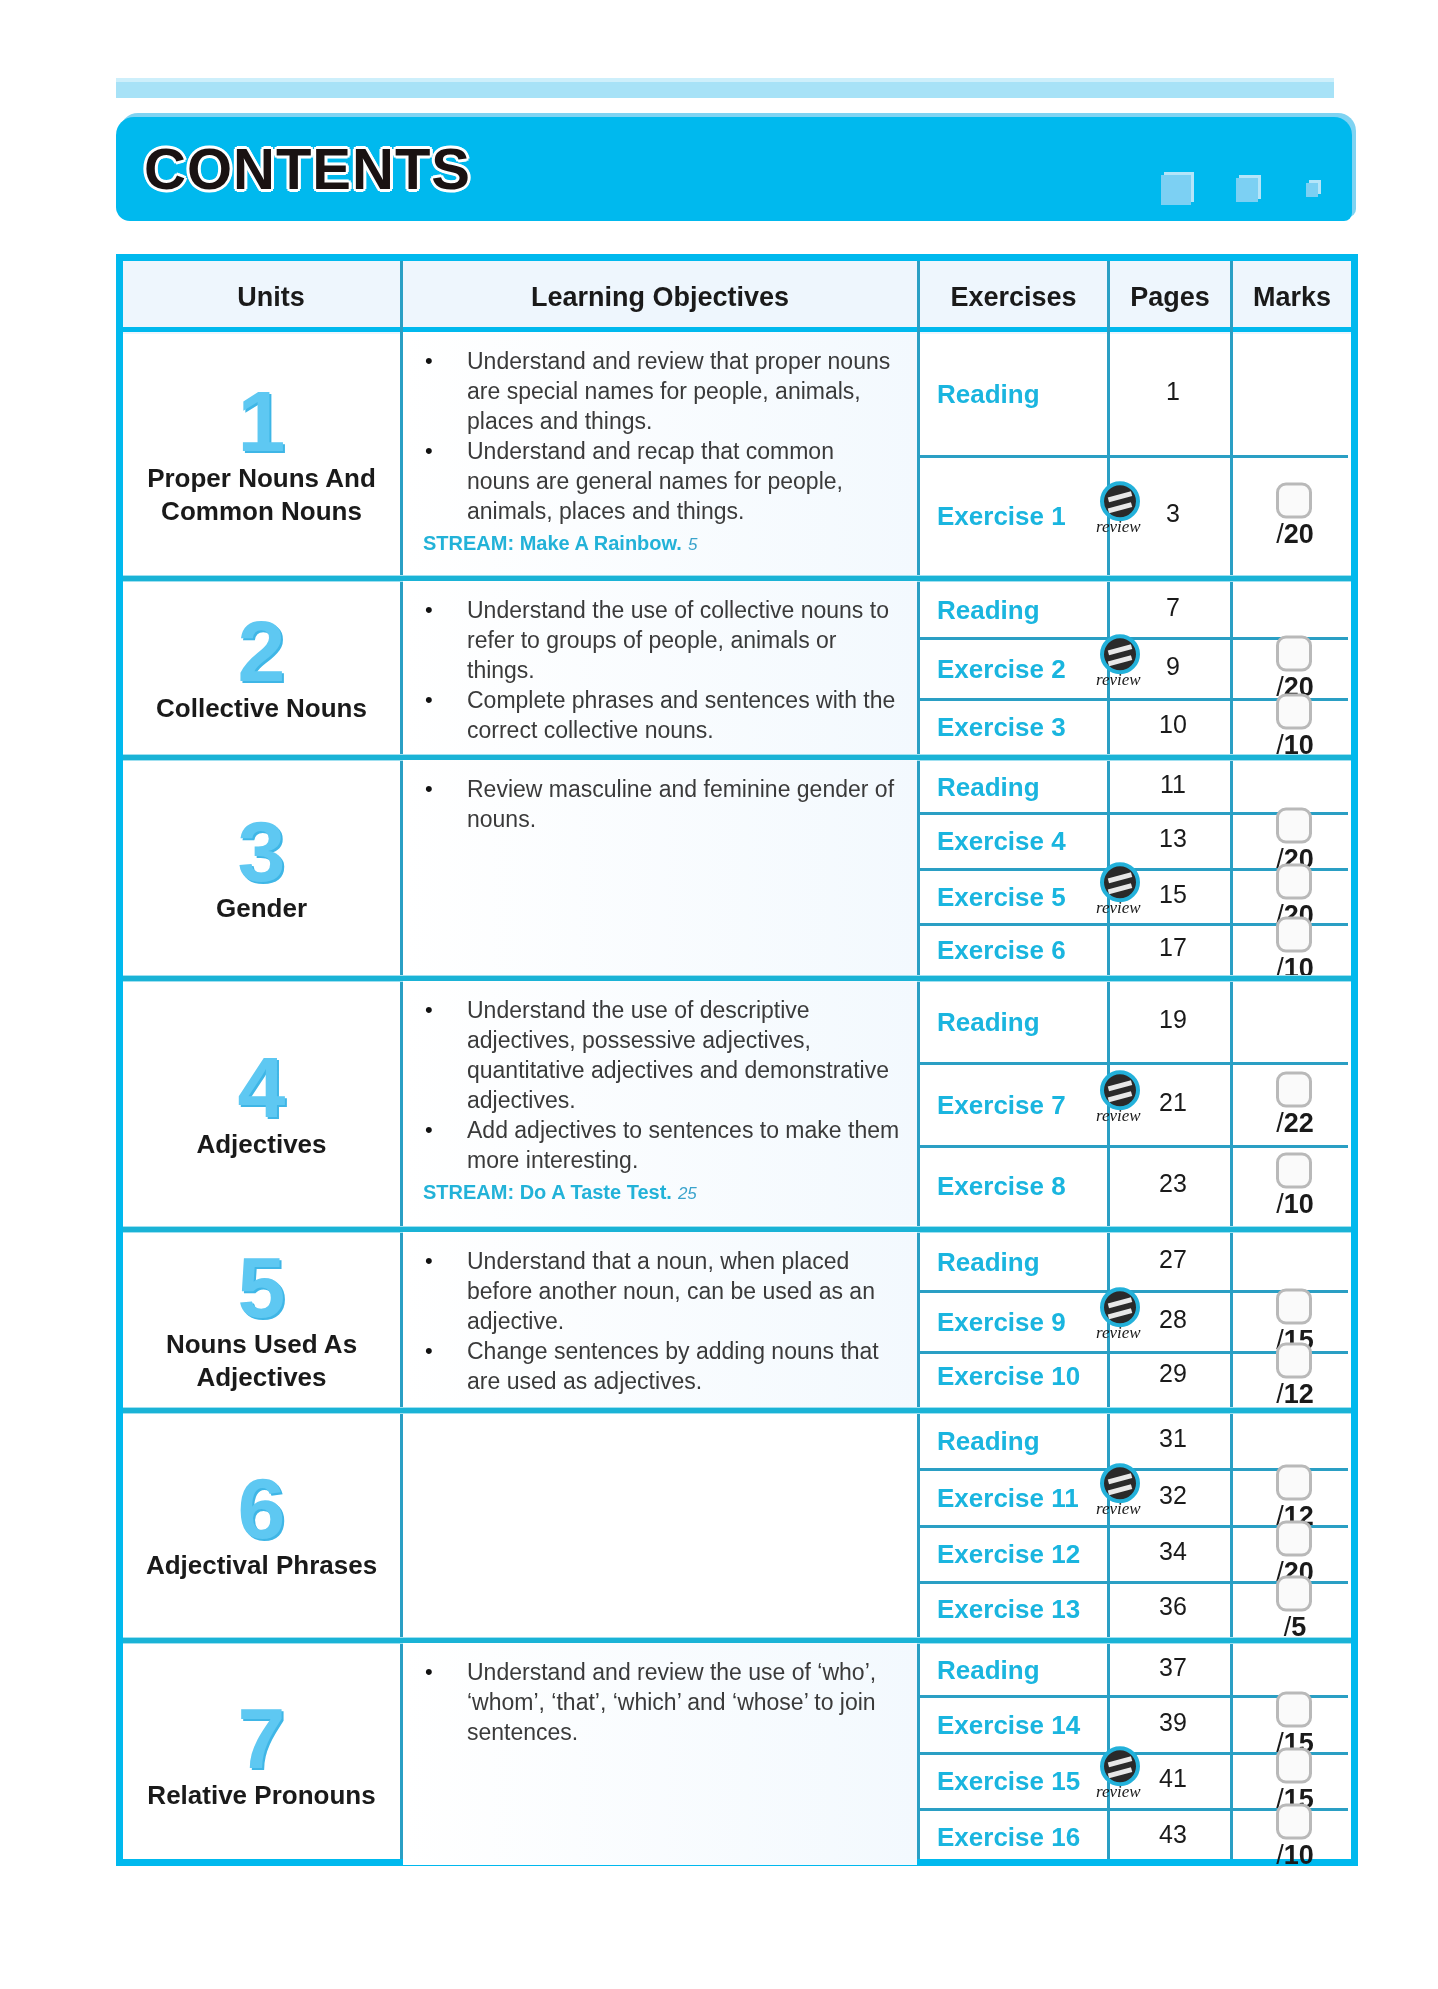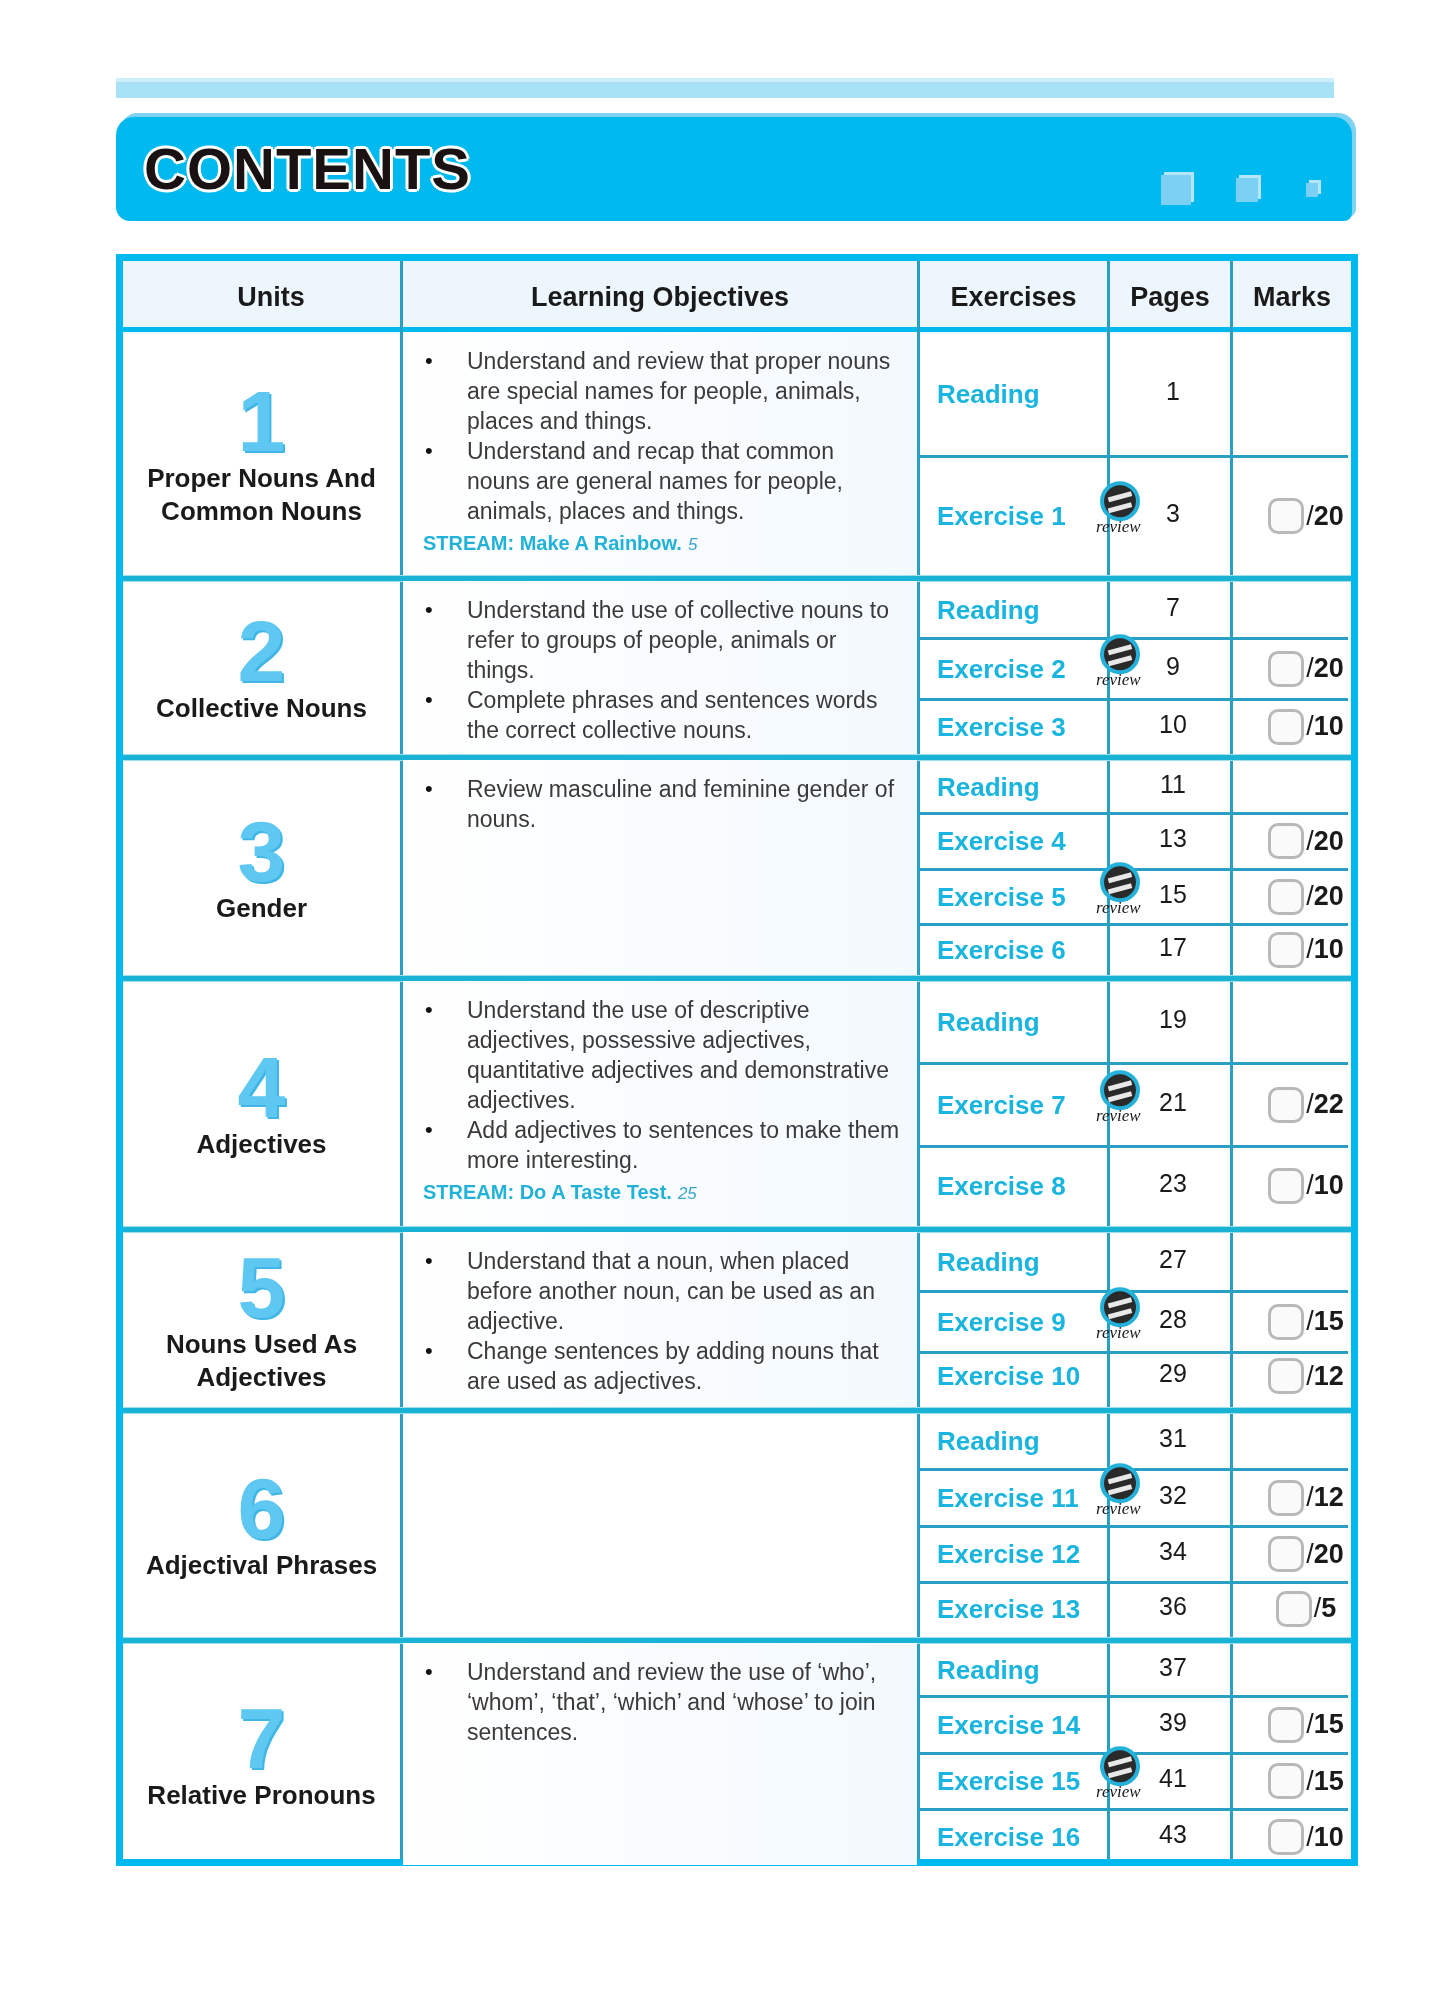"/20" .ex-marks { flex-direction: none -> column; justify-content: center -> space-between; left: 324px -> 312px }
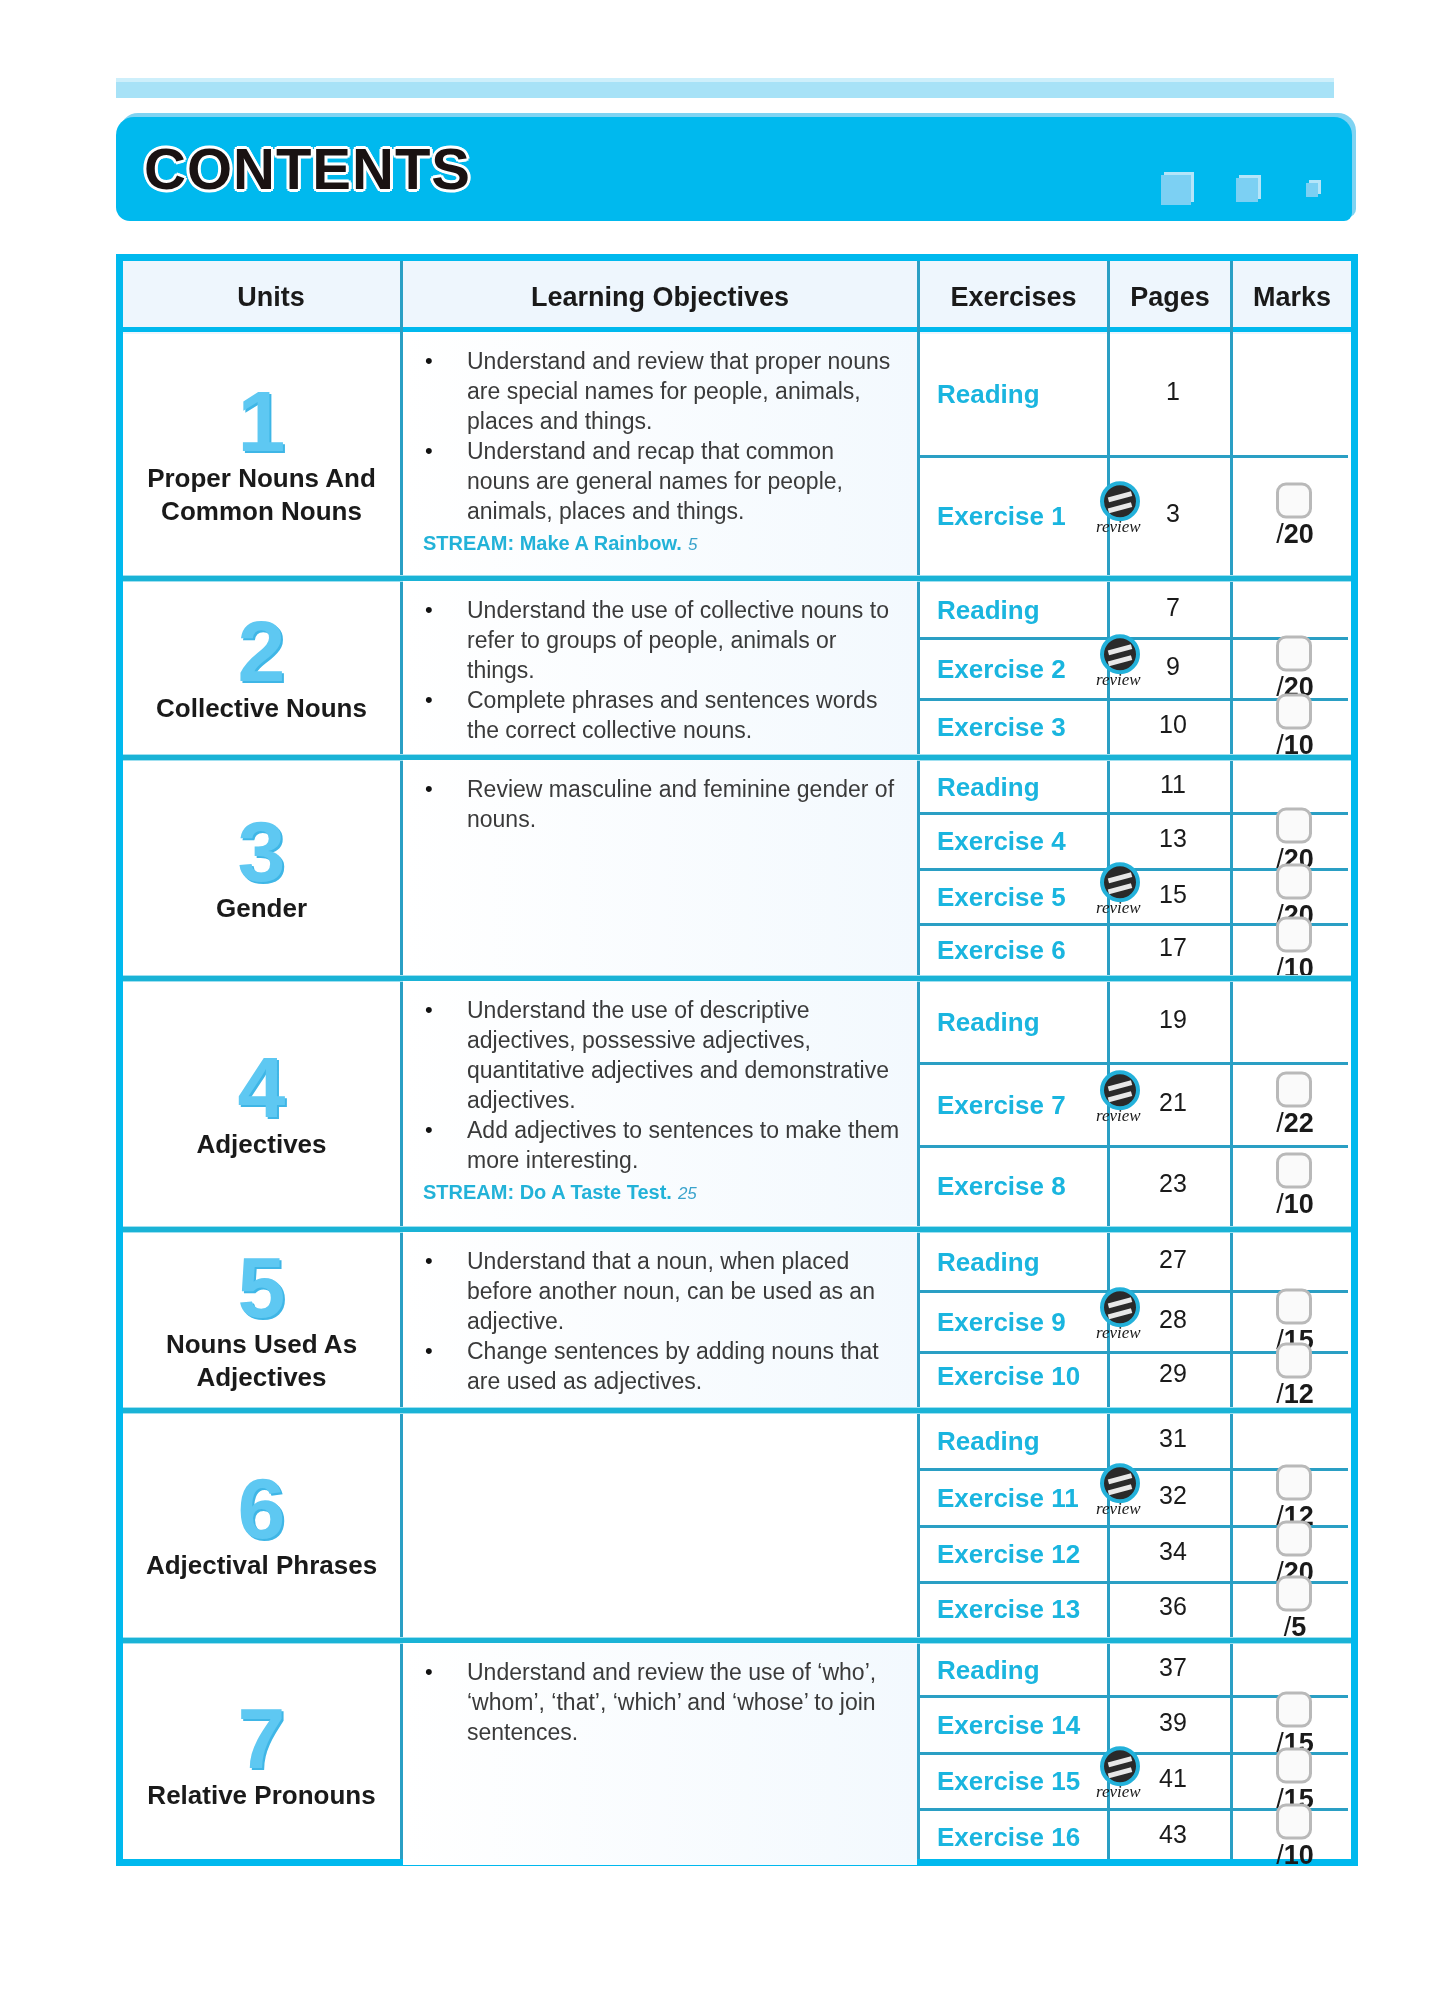"Complete phrases and sentences words" li { text: words -> with }
